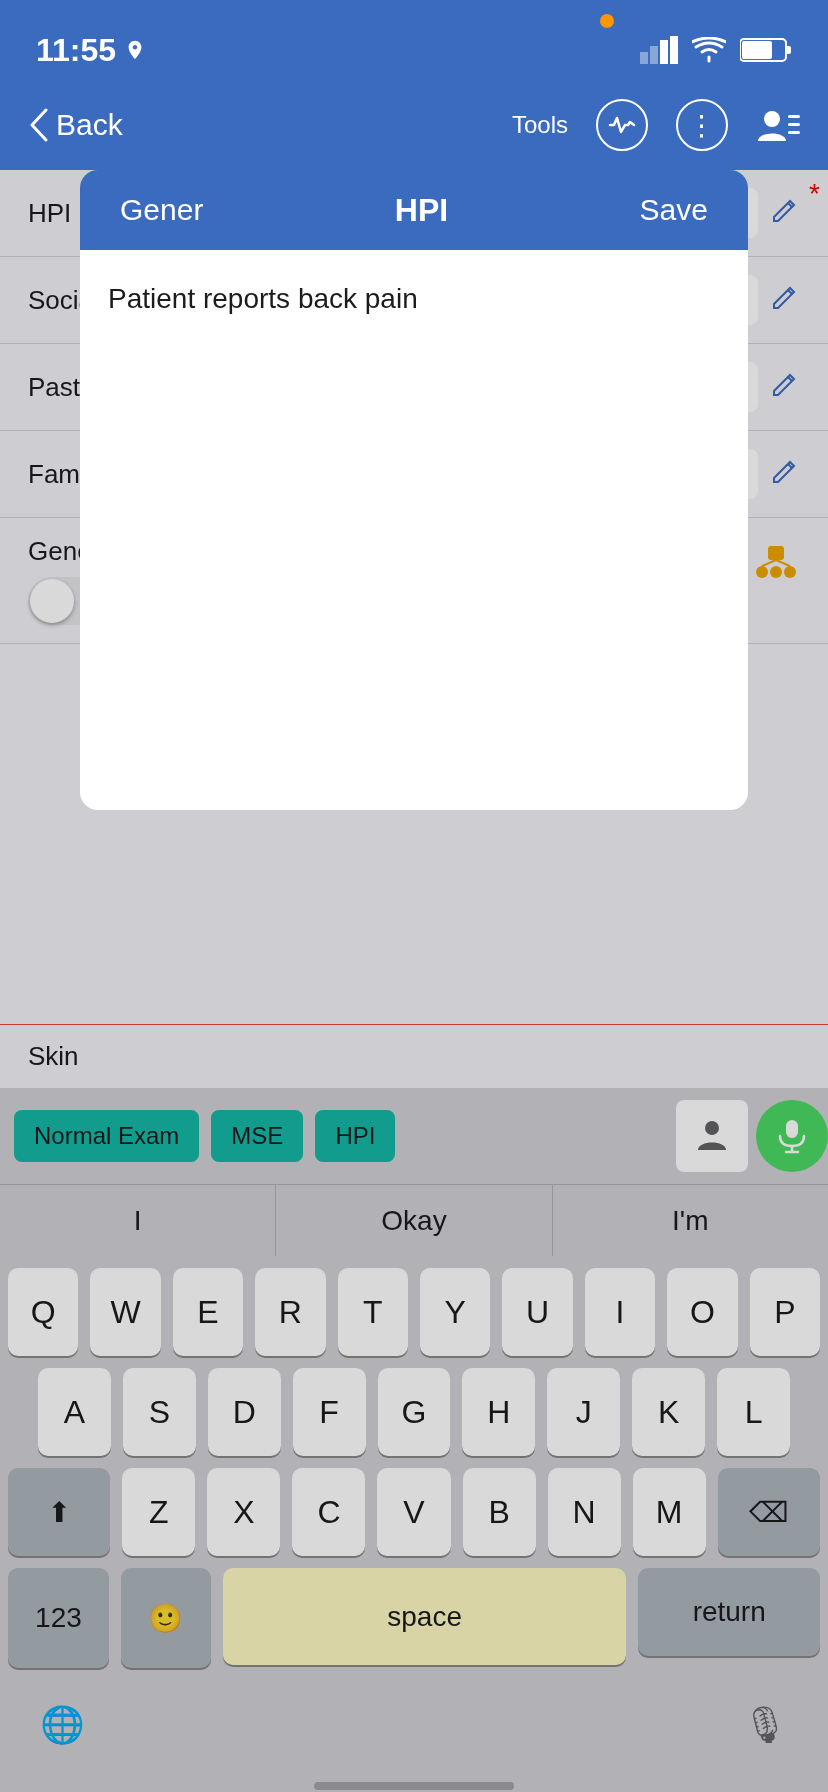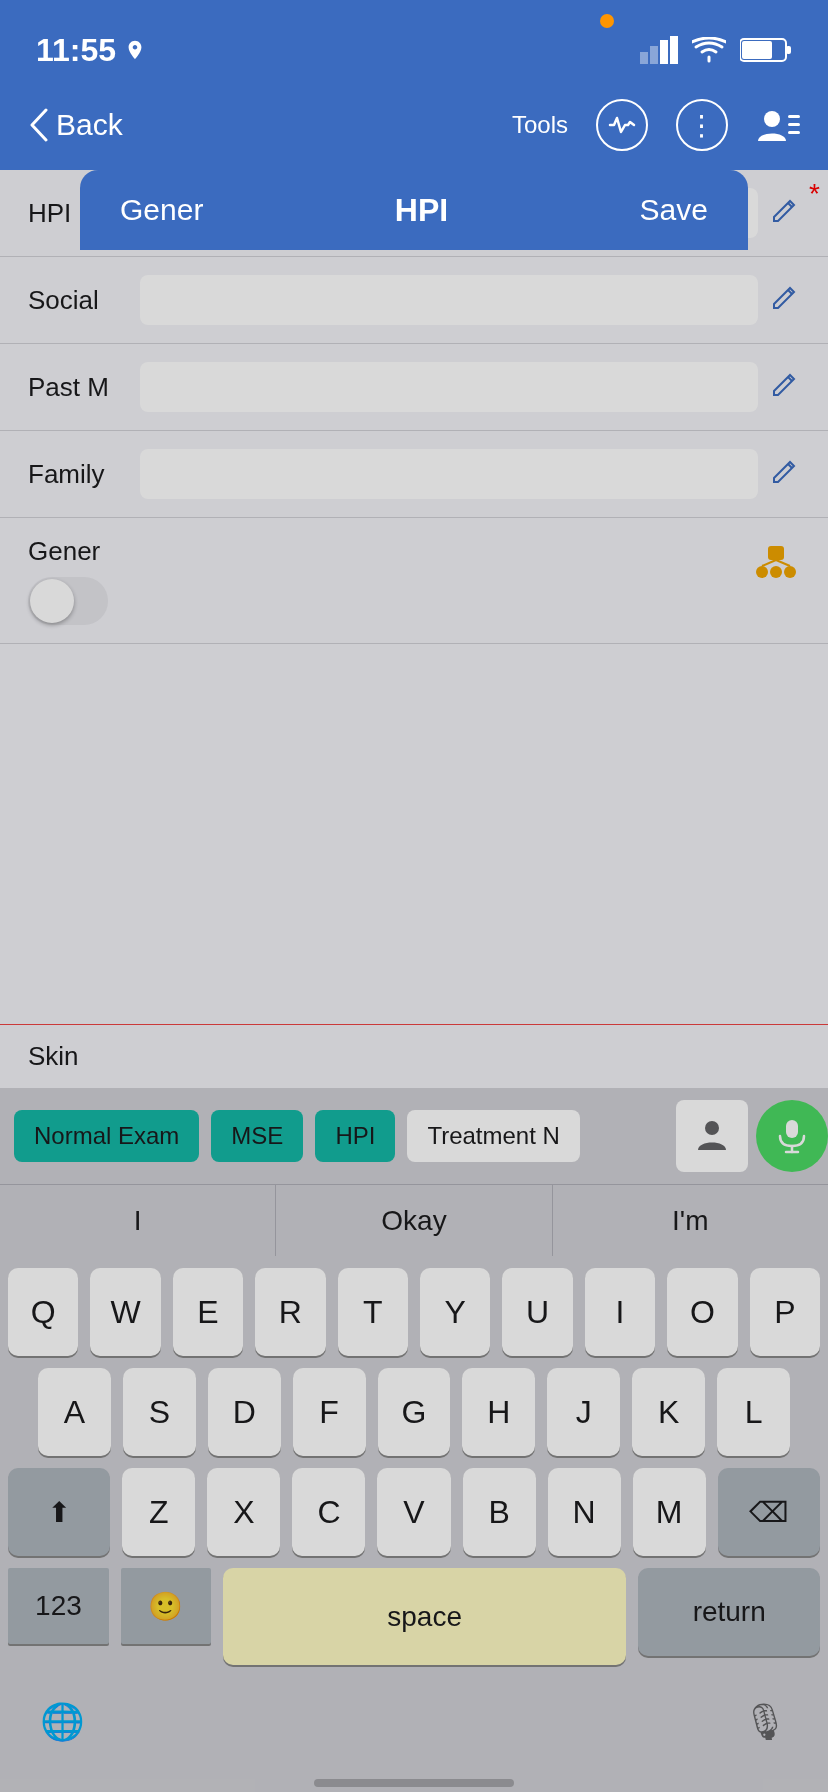"Patient reports back pain" div.modal-body { html: none -> <div> <textarea>Patient reports back pain</textarea> </div> }
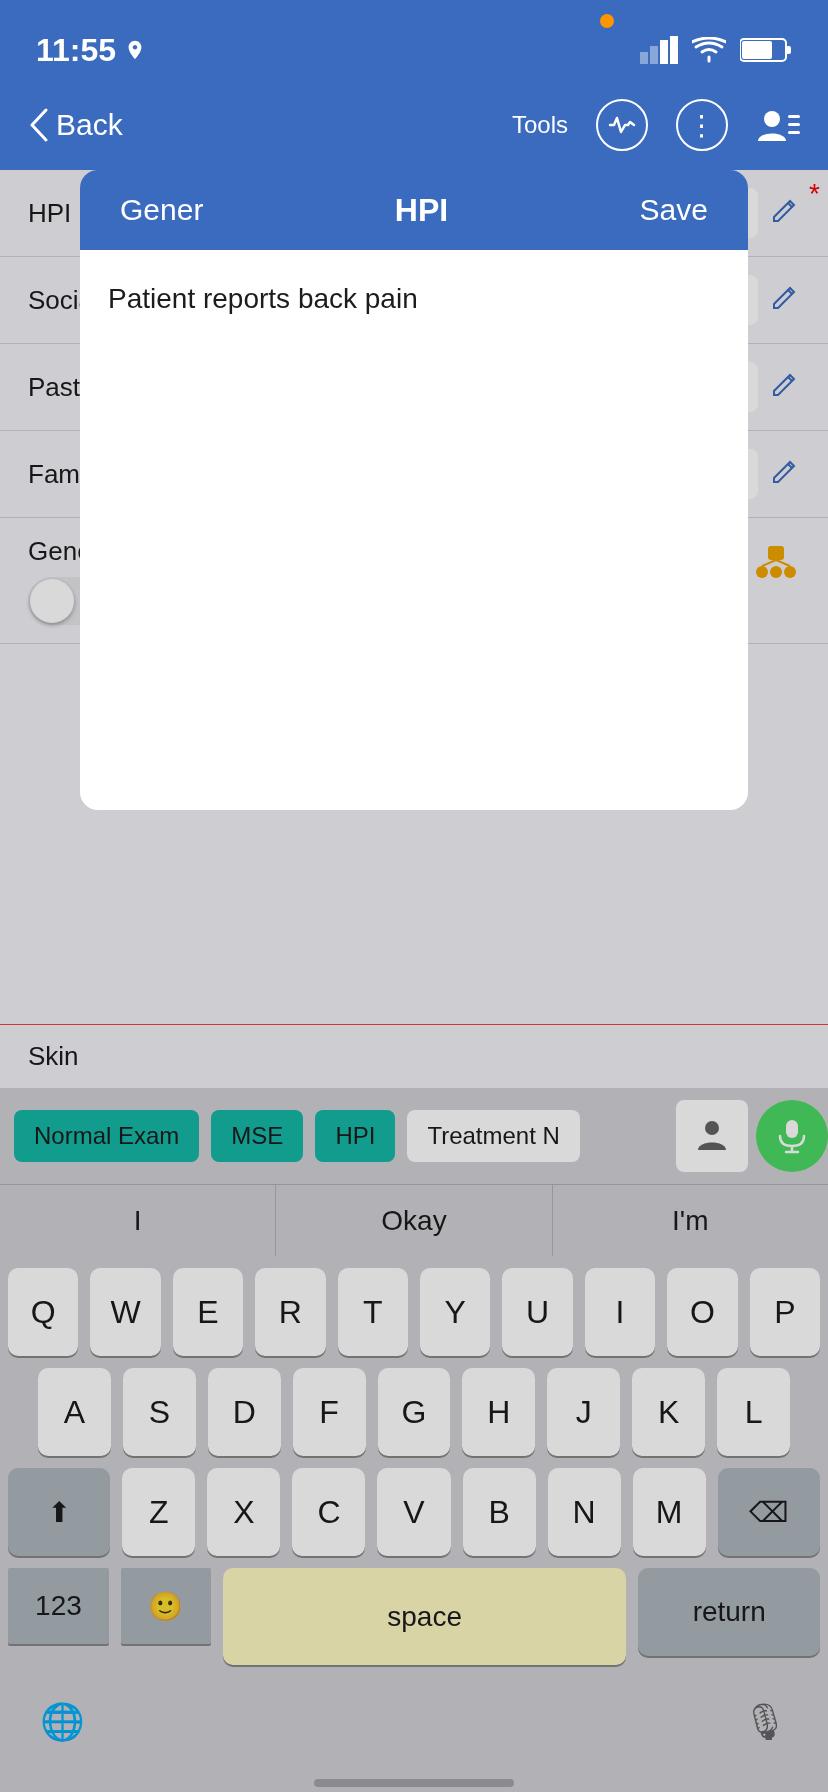"Treatment N" button.quick-btn-partial { html: <button>Treatment N</button> -> none }
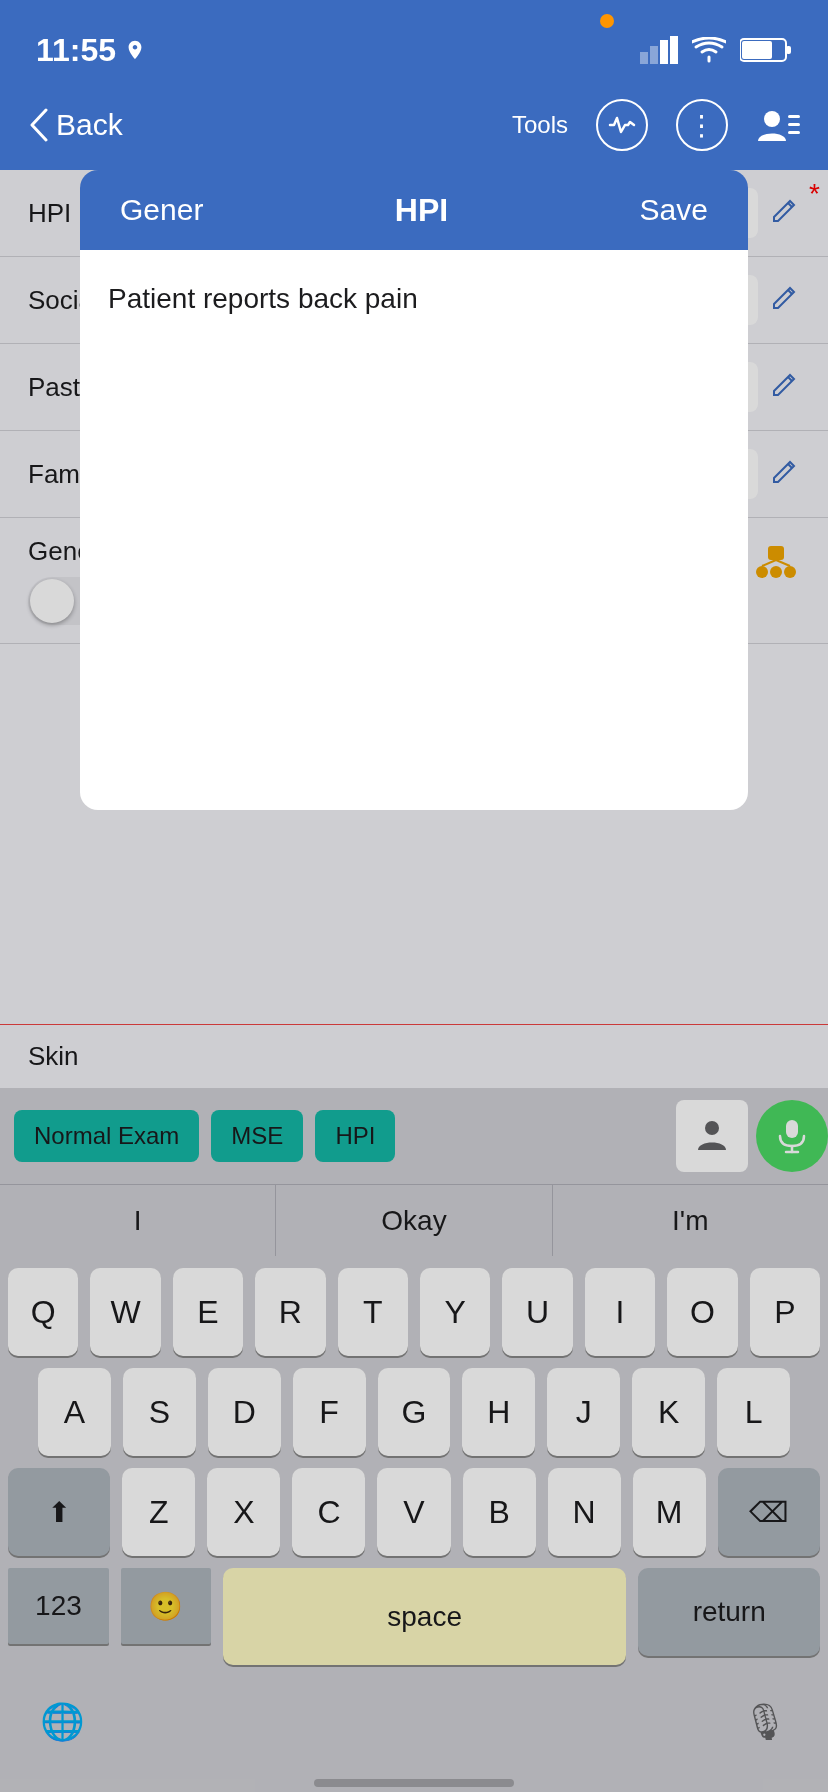"123" .key-dark { border-radius: 2px -> 10px; height: 76px -> 100px }
